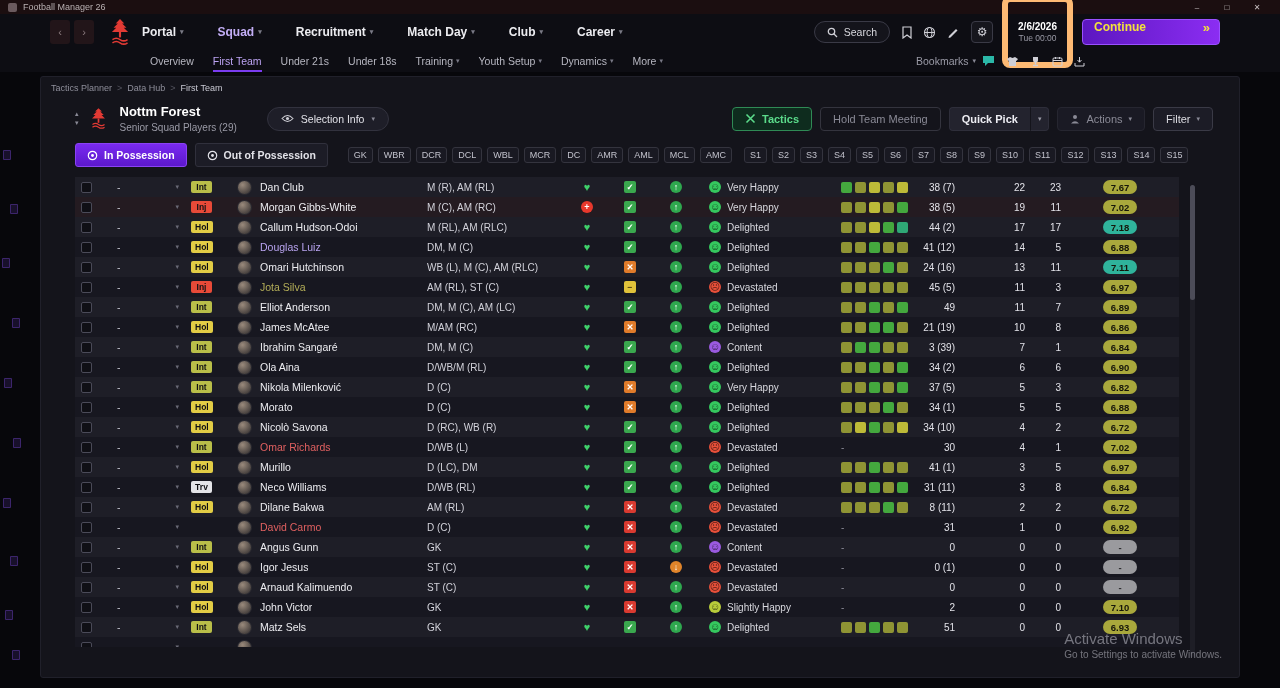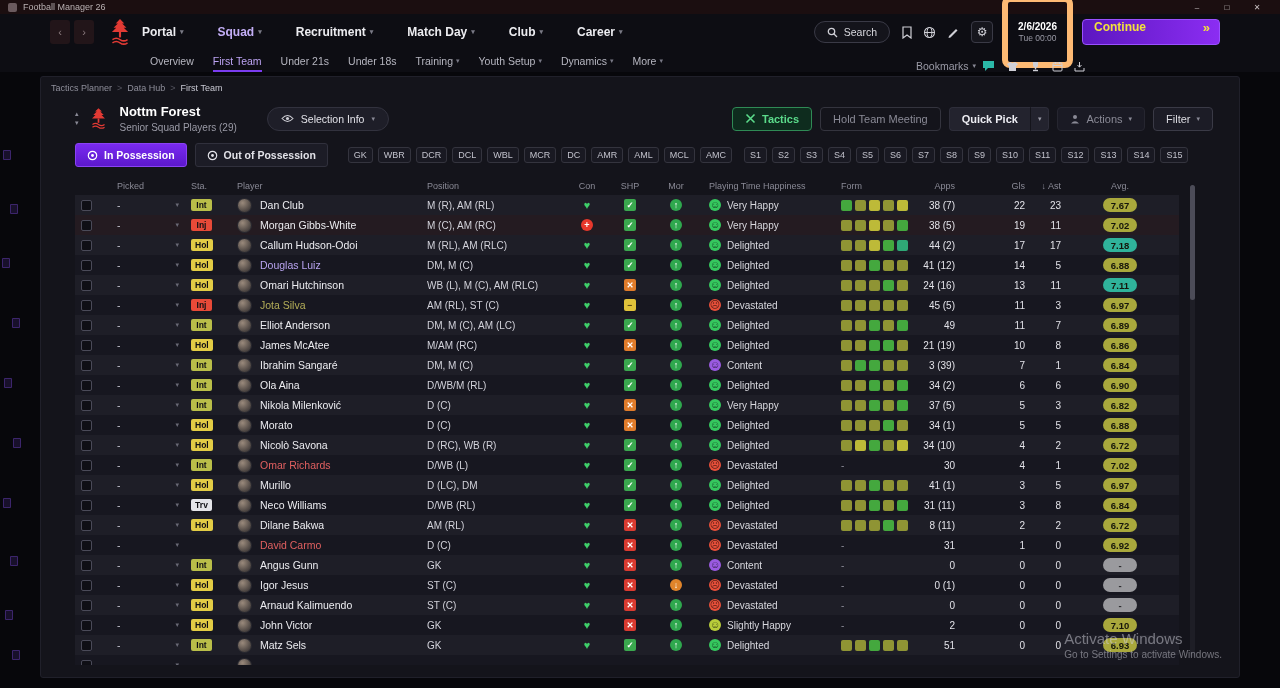"Overview" .subnav { align-items: flex-end -> center }
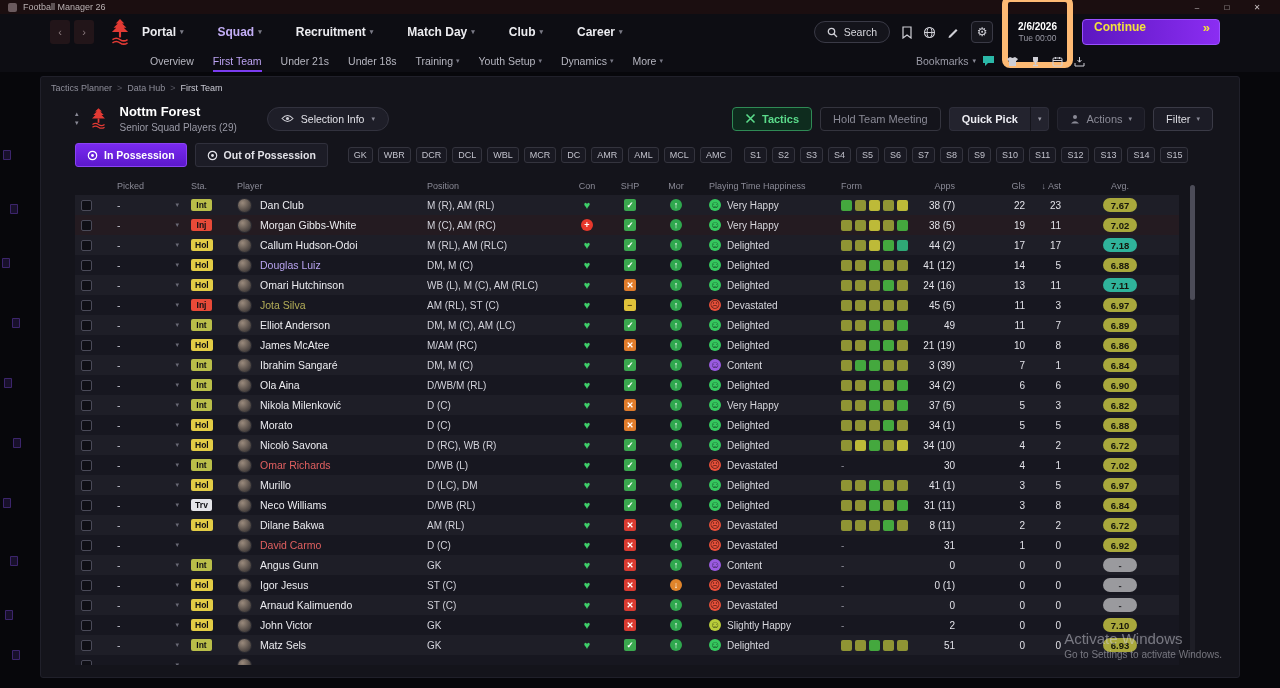"Picked" div.thead { html: <div> <div></div> <div>Picked</div> <div>Sta.</div> <div>Player</div> <div>Position</div> <div>Con</div> <div>SHP</div> <div>Mor</div> <div>Playing Time Happiness</div> <div>Form</div> <div>Apps</div> <div>Gls</div> <div>↓ Ast</div> <div>Avg.</div> </div> -> none }
